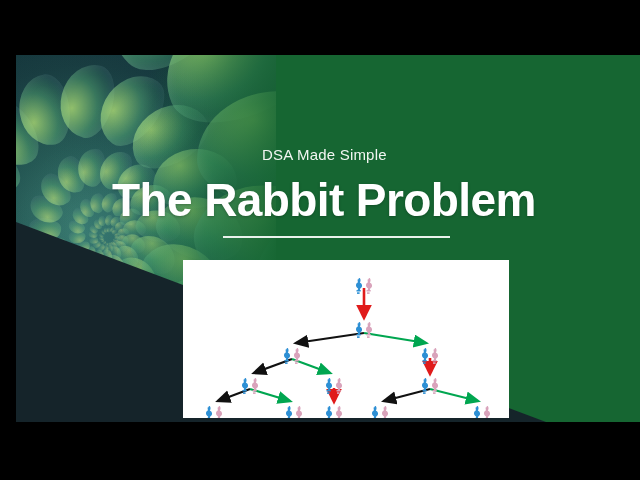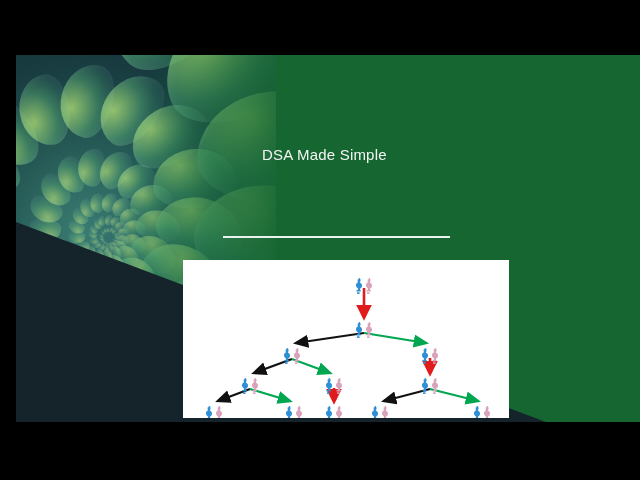"The Rabbit Problem" div.title { html: none -> <div>The Rabbit Problem</div> }
